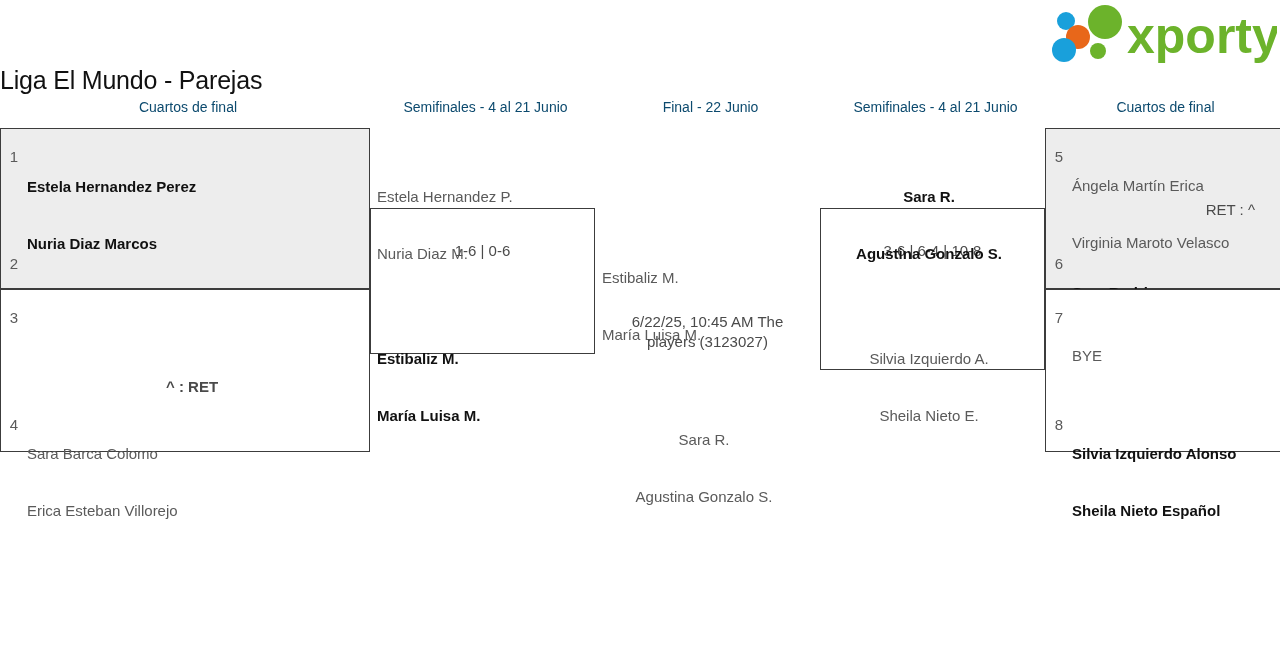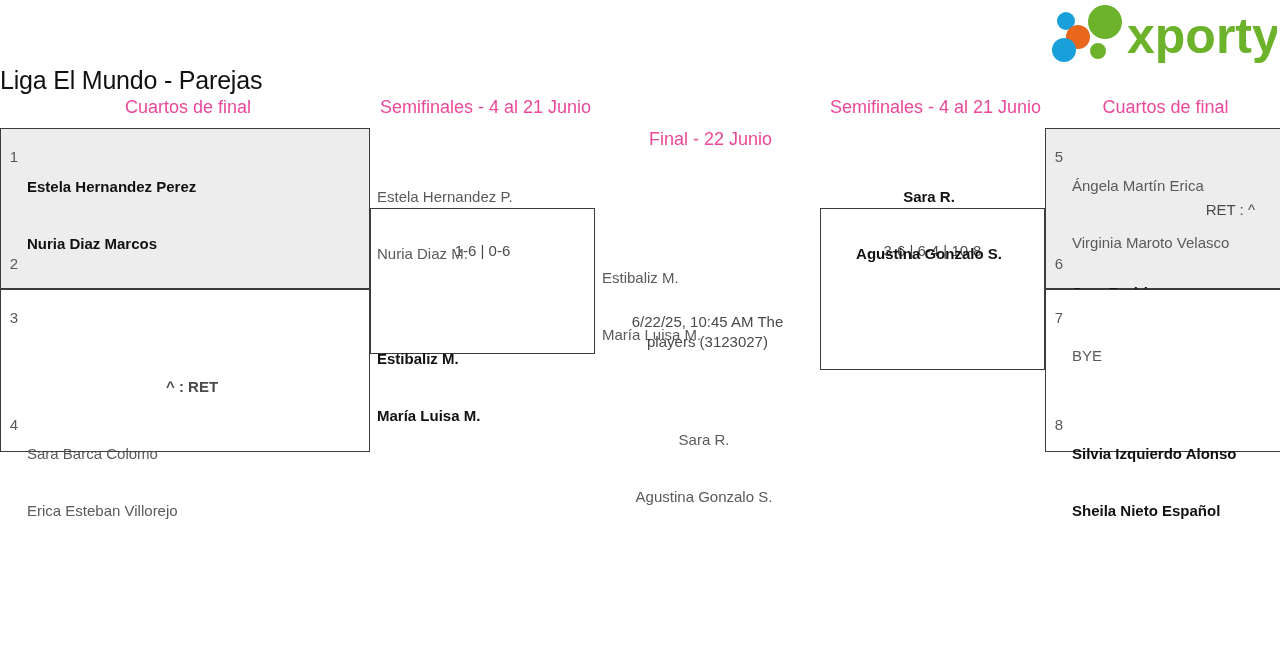"Cuartos de final" .round-header { color: #ec4899 -> #0c4a6e; font-size: 18px -> 14px }
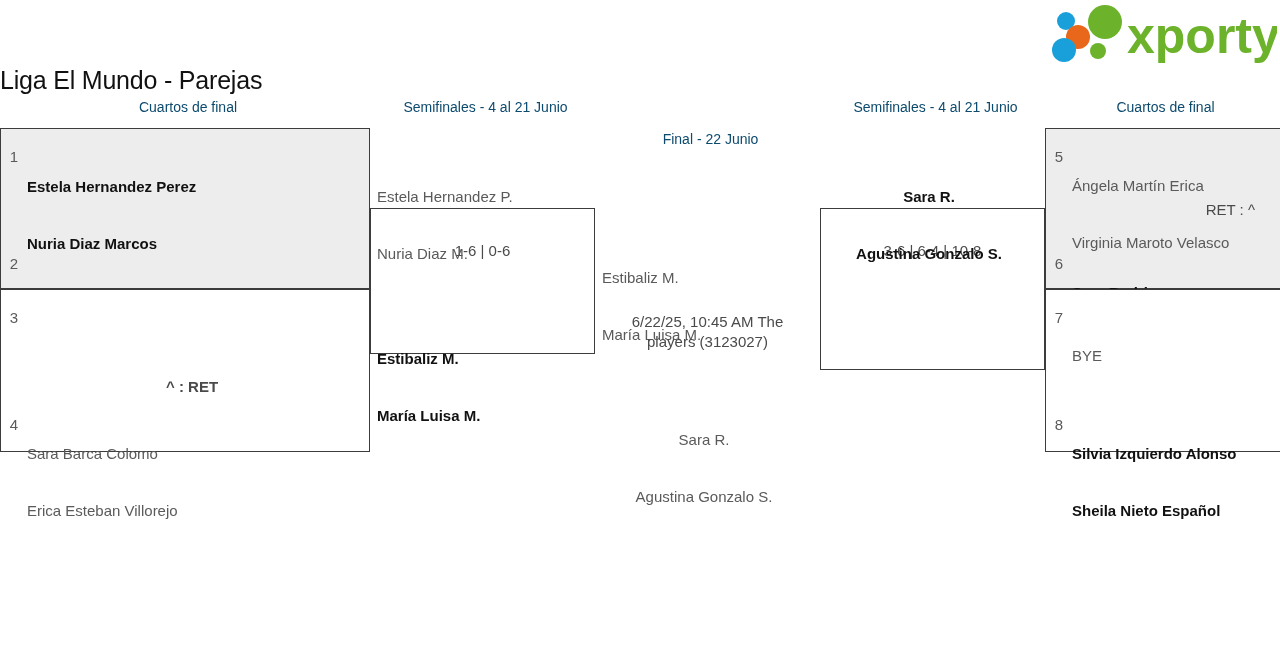"Final - 22 Junio" div.round-header { margin-top: 32px -> none }
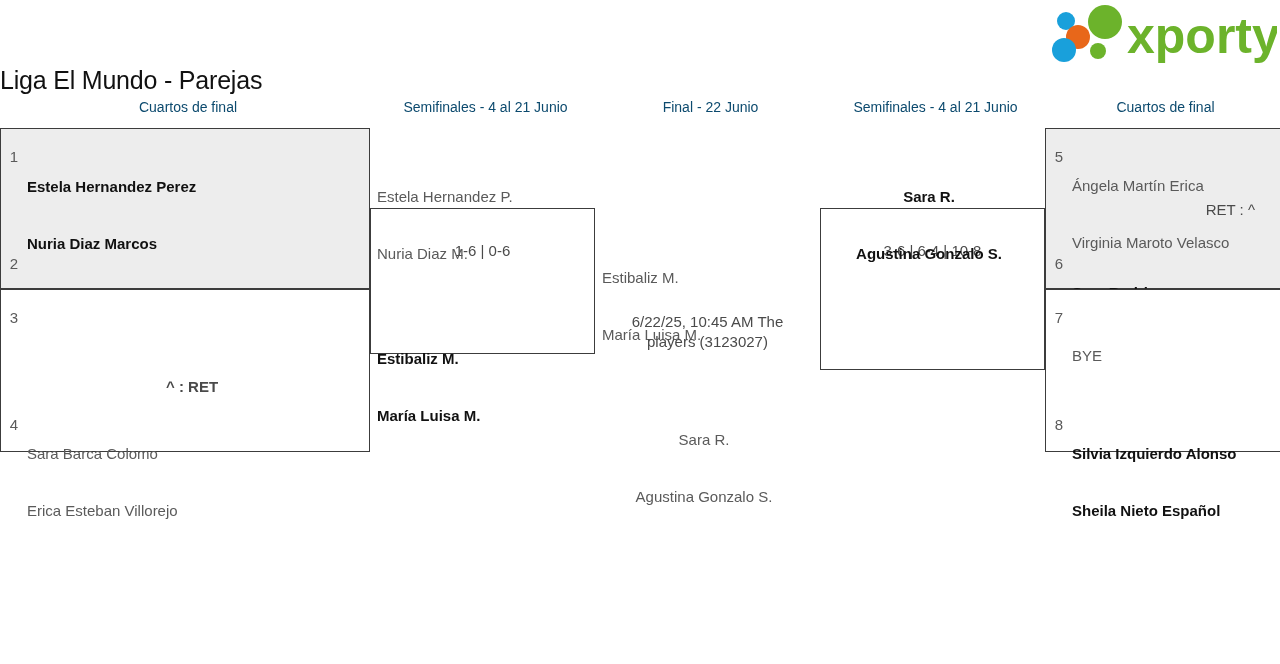"Silvia Izquierdo A." div.team { html: none -> <div> <span>Silvia Izquierdo A.</span> <span>Sheila Nieto E.</span> </div> }
